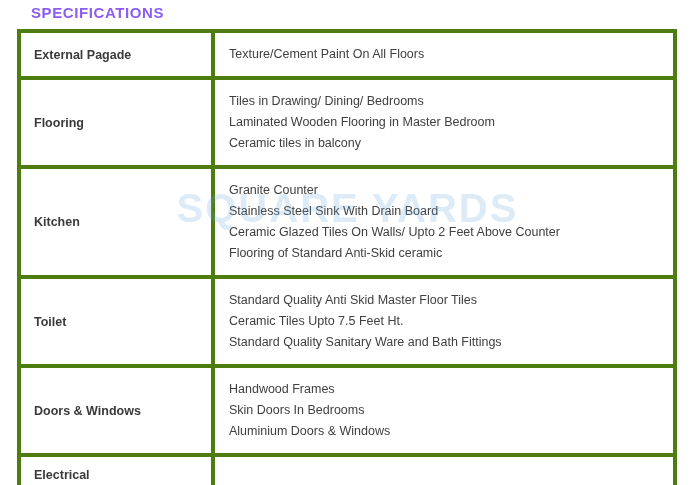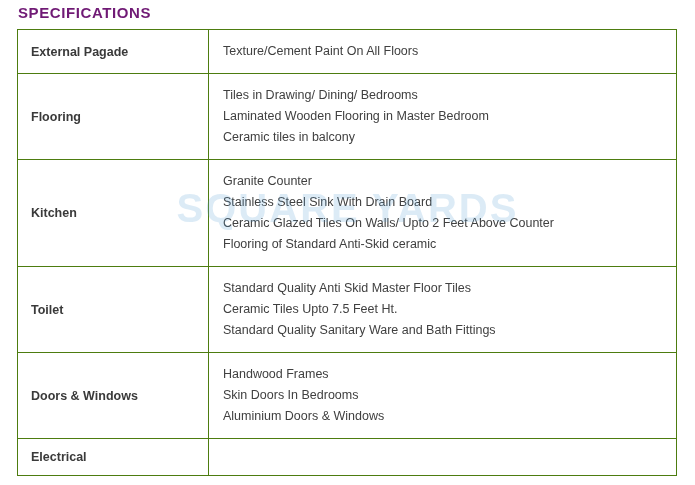"SPECIFICATIONS" .section-title { color: #701a75 -> #8b5cf6; left: 18px -> 31px }
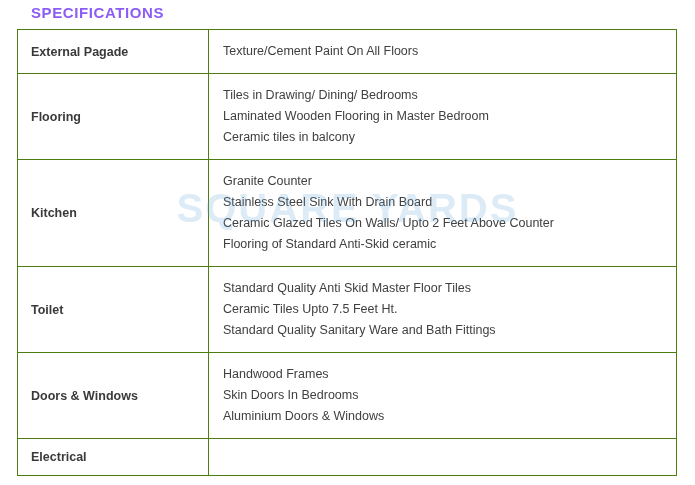"External Pagade" .spec-table td { border: 1px solid #4d7c0f -> 4px solid #4d7c0f }
